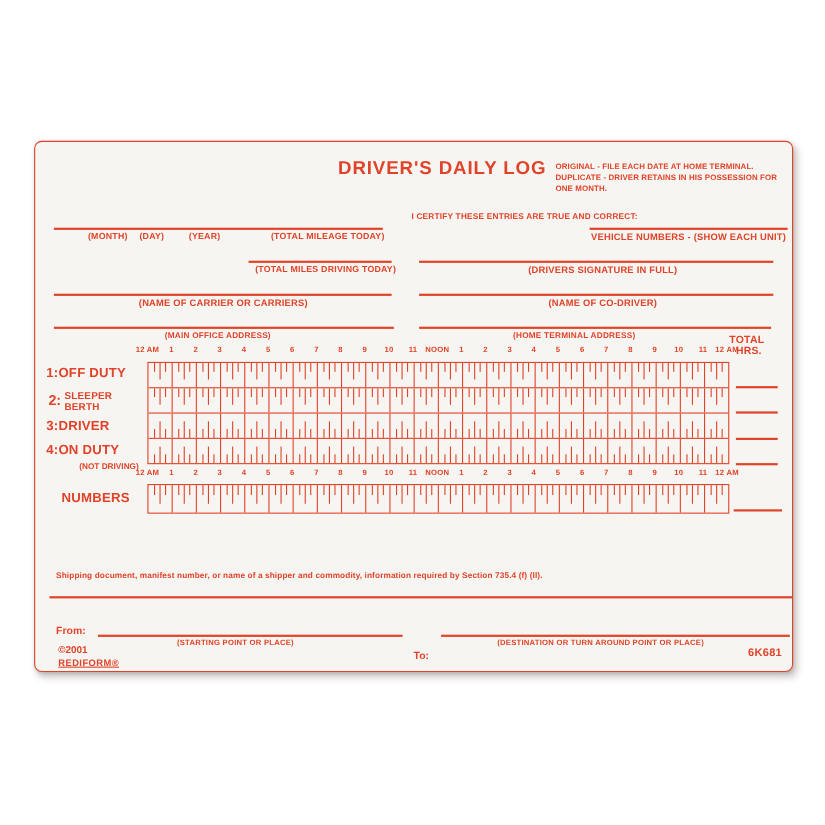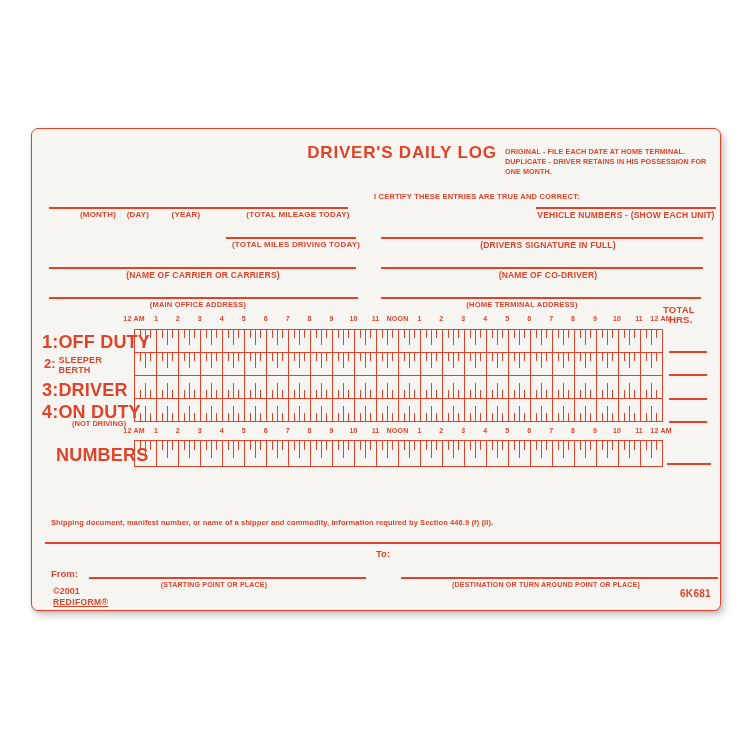"1:OFF DUTY" .duty-big { font-size: 18px -> 12px }
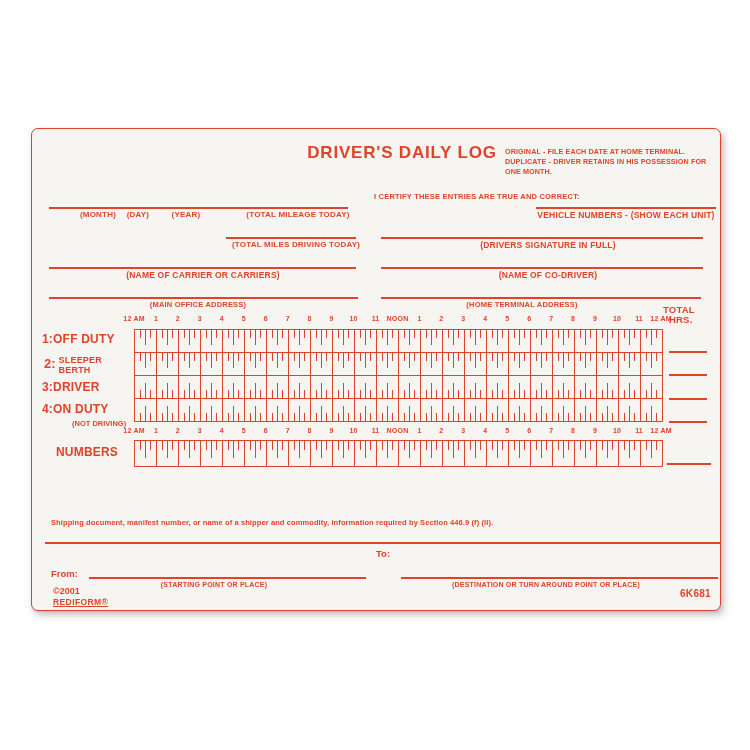"Shipping document, manifest number, or" div.ship-note { text: 446.9 -> 735.4 }
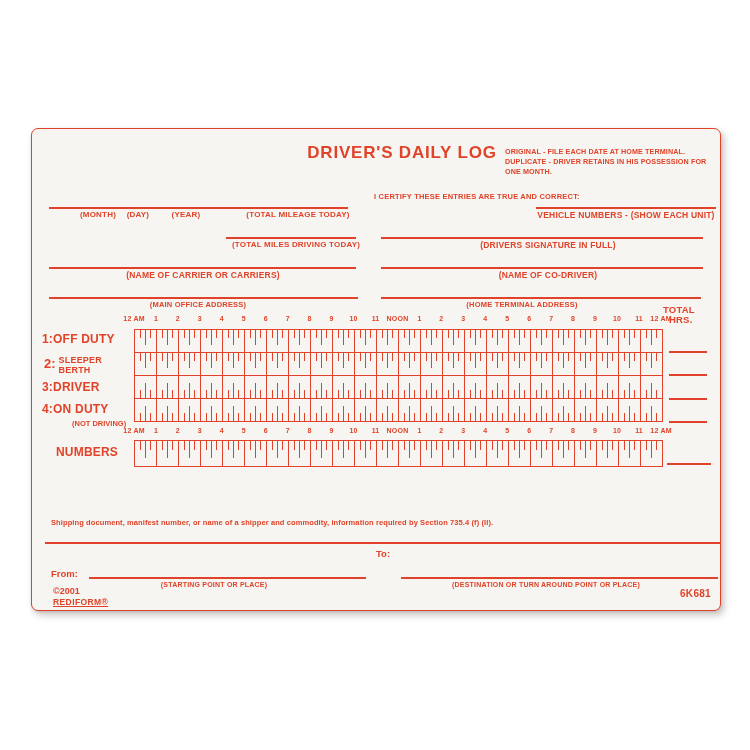"To:" div.fromto { top: 419px -> 462px }
